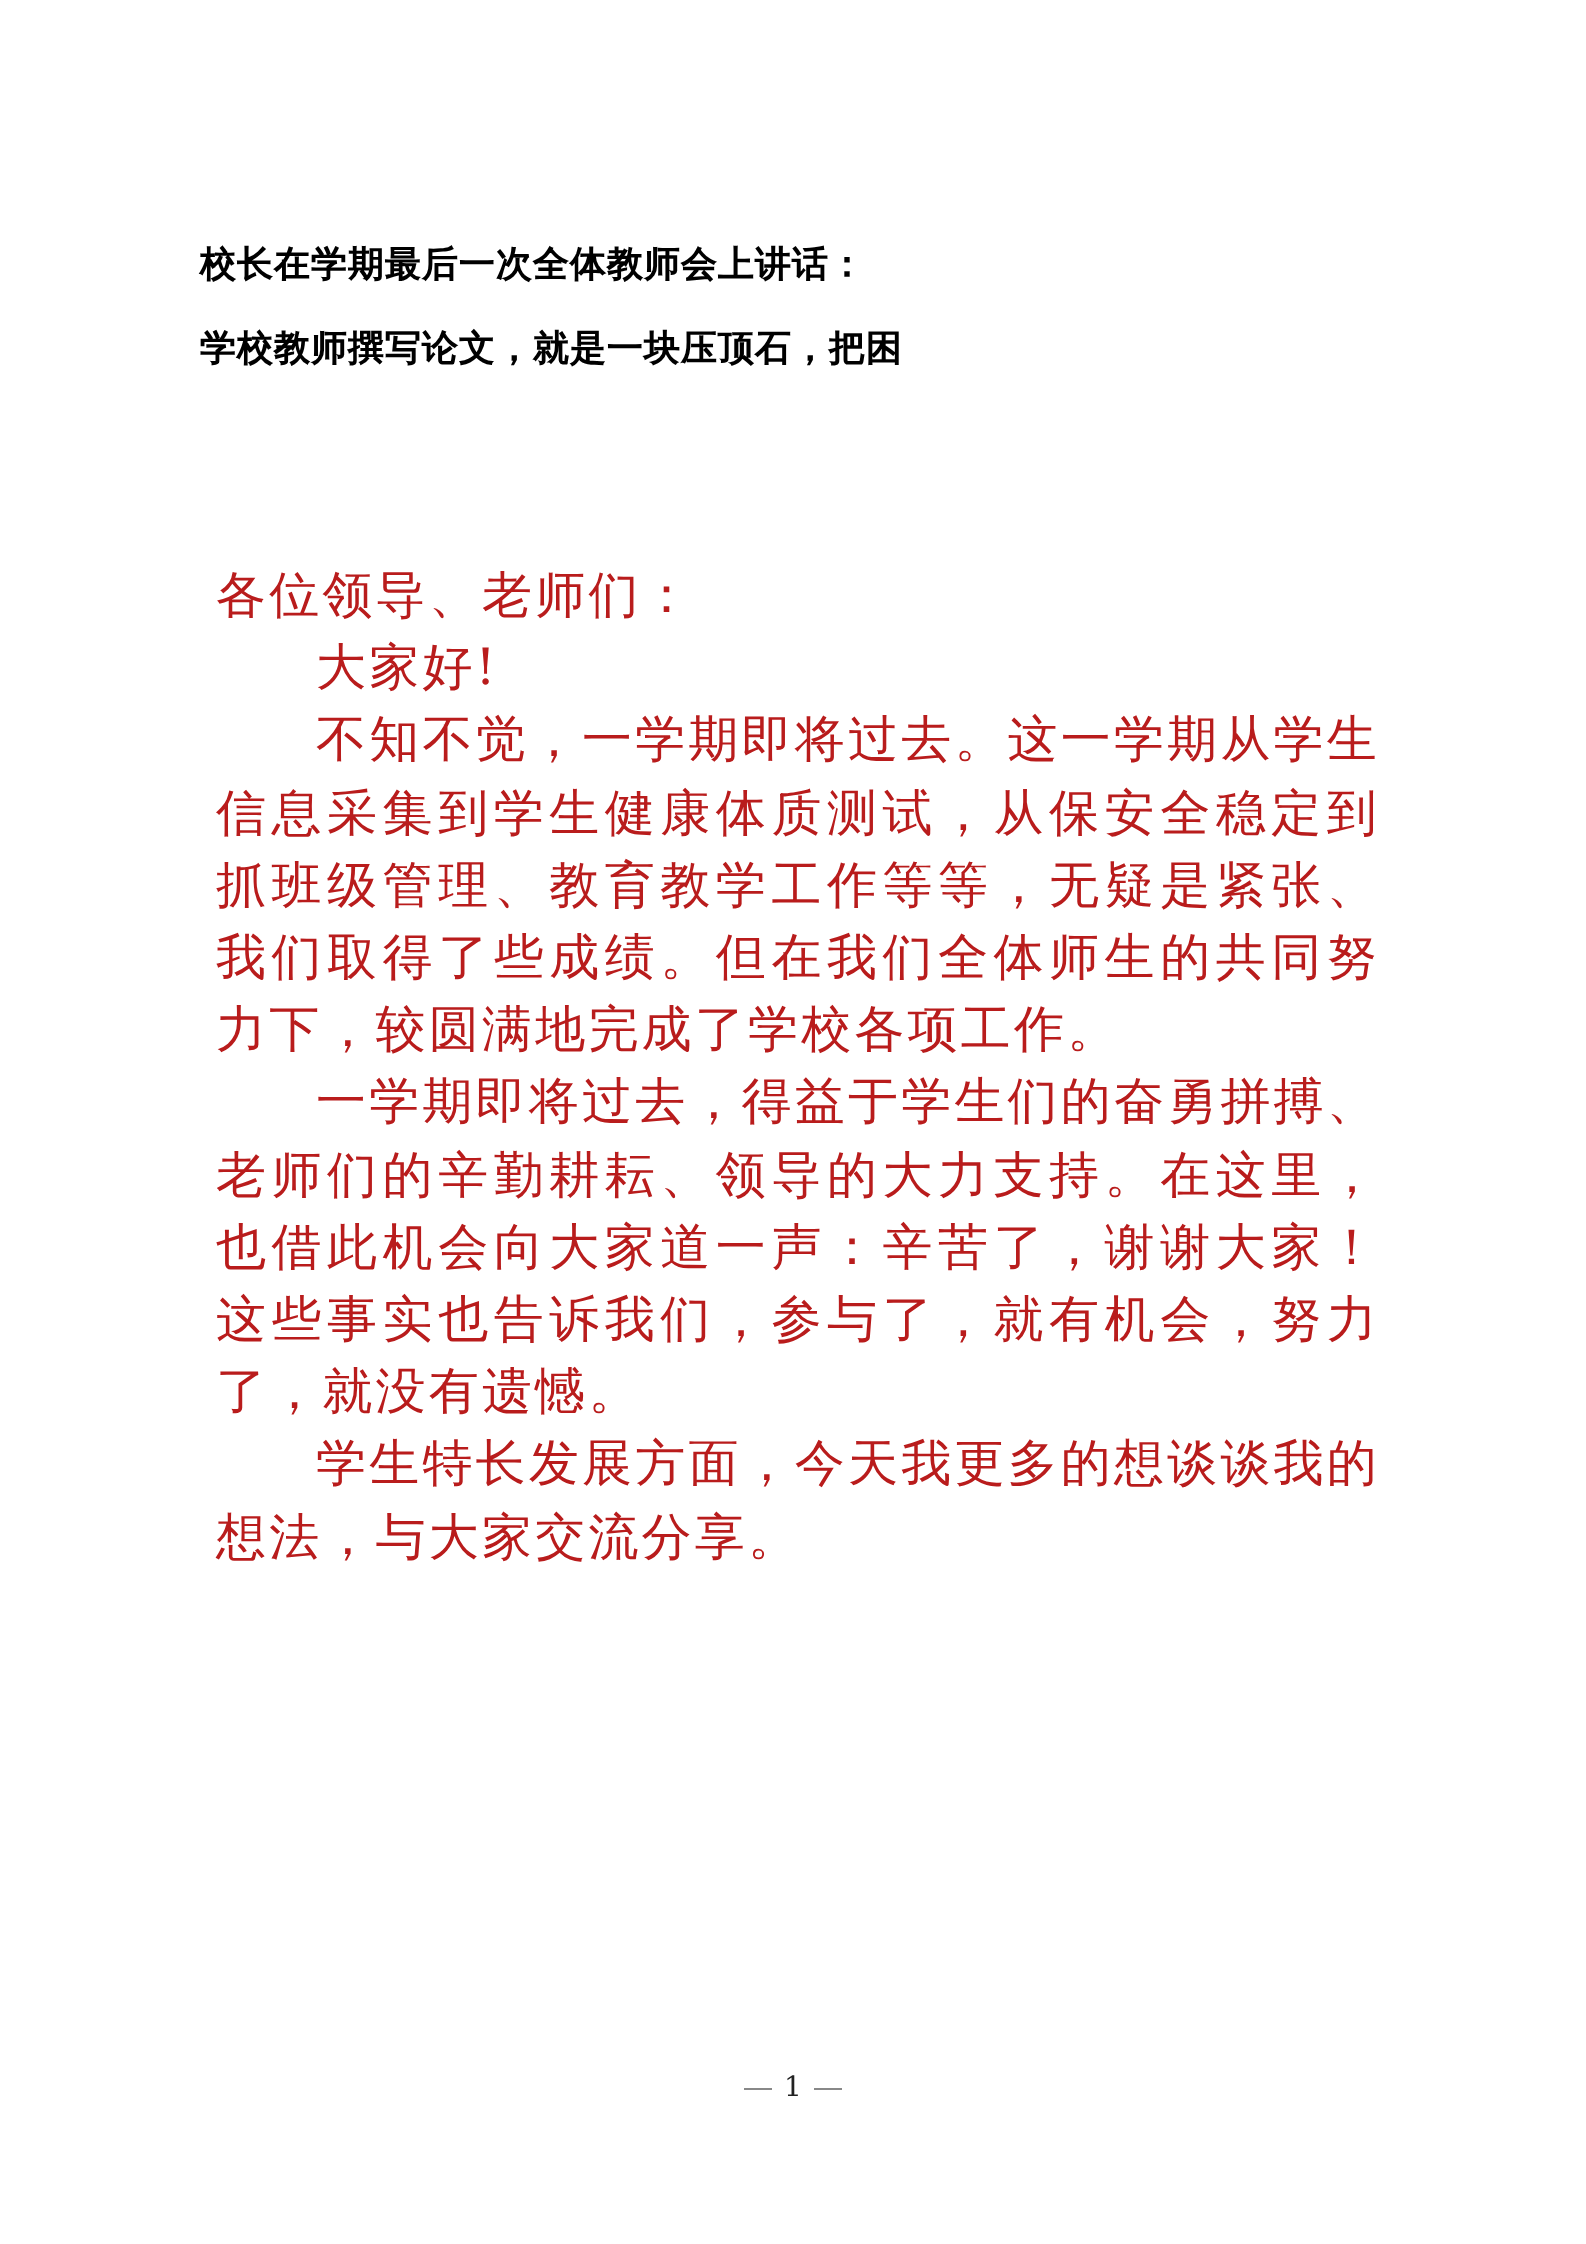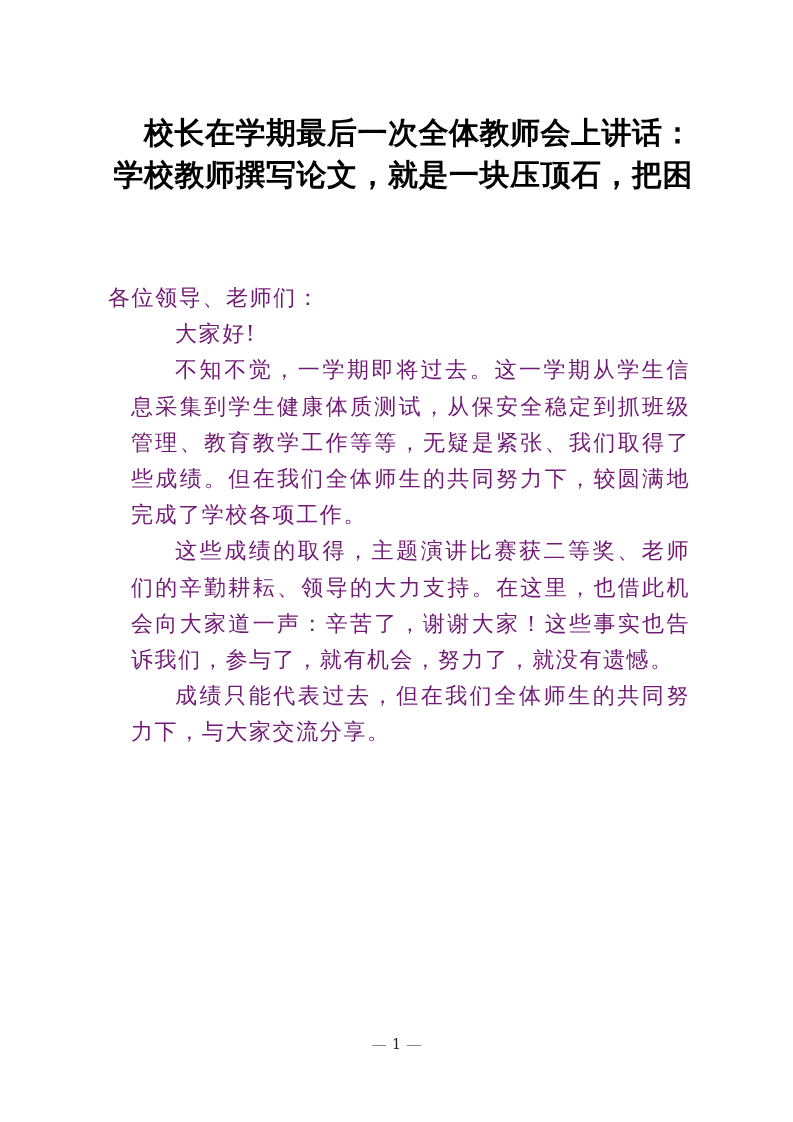"校长在学期最后一次全体教师会上讲话：" .title { font-size: 30px -> 18px; text-align: right -> left }
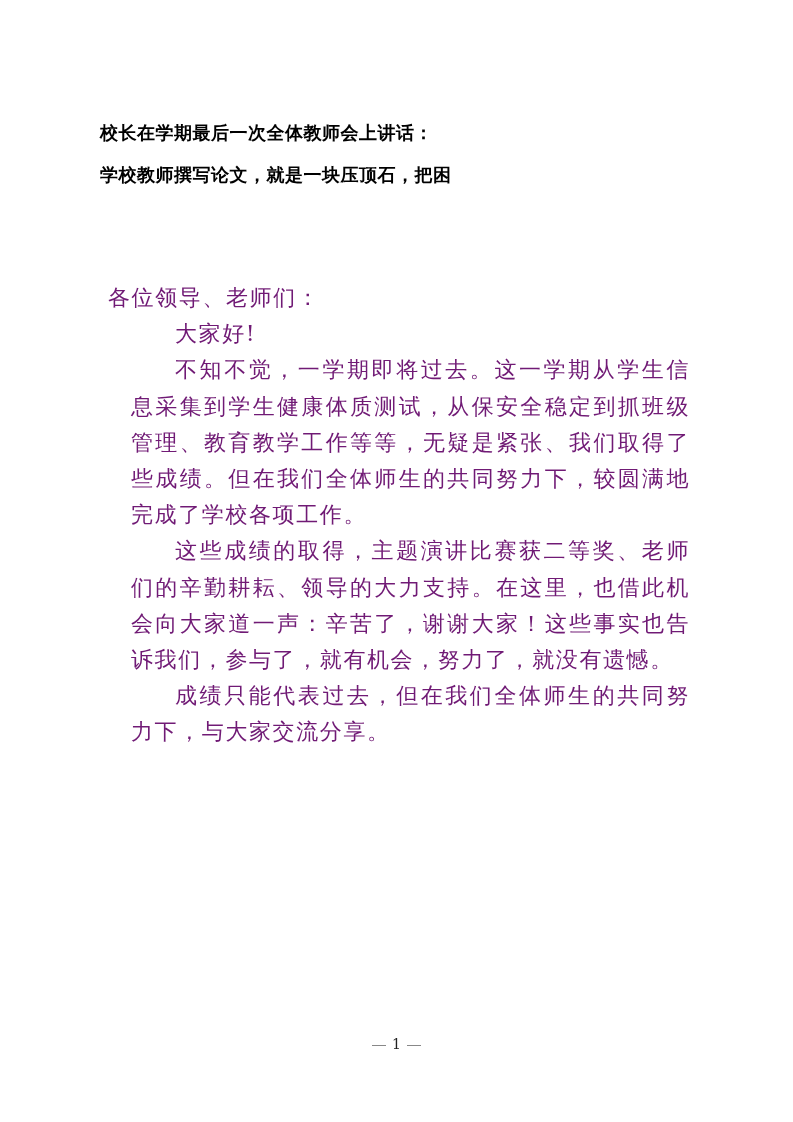"各位领导、老师们：" .body-text { color: #701a75 -> #b91c1c; font-size: 22px -> 25px }
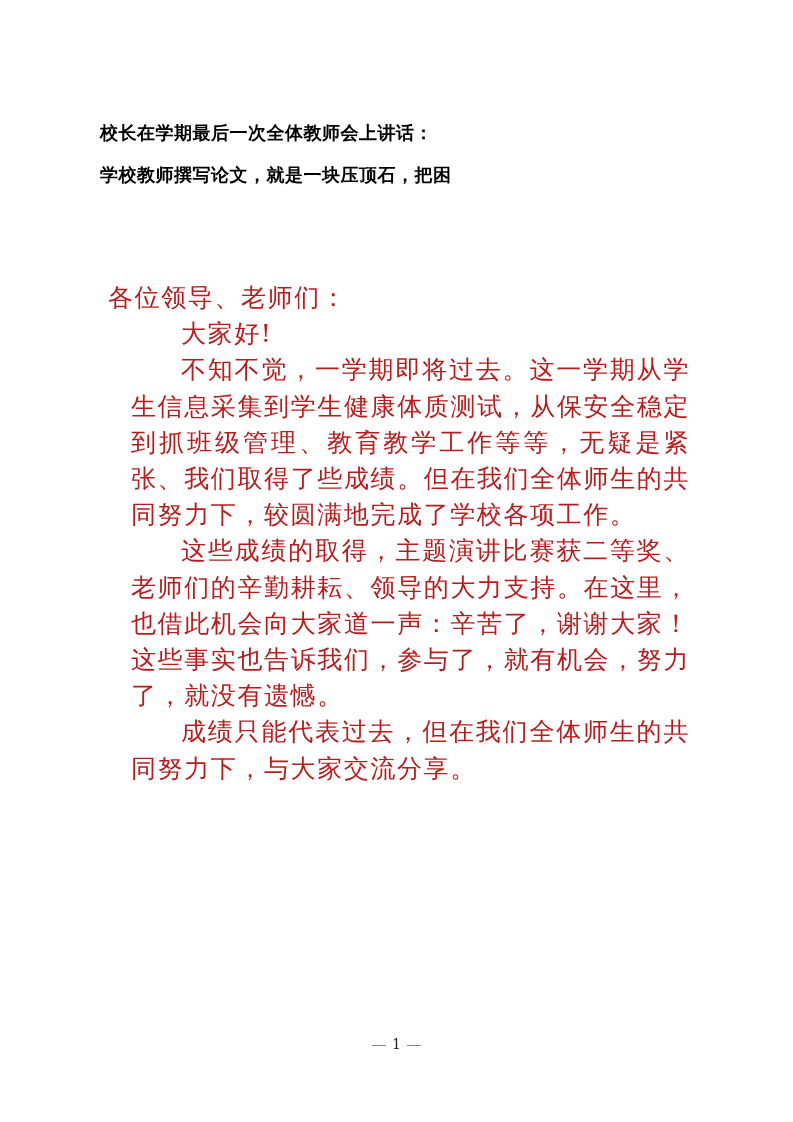"大家好!" .body-text p.indent { margin-left: 23px -> none }
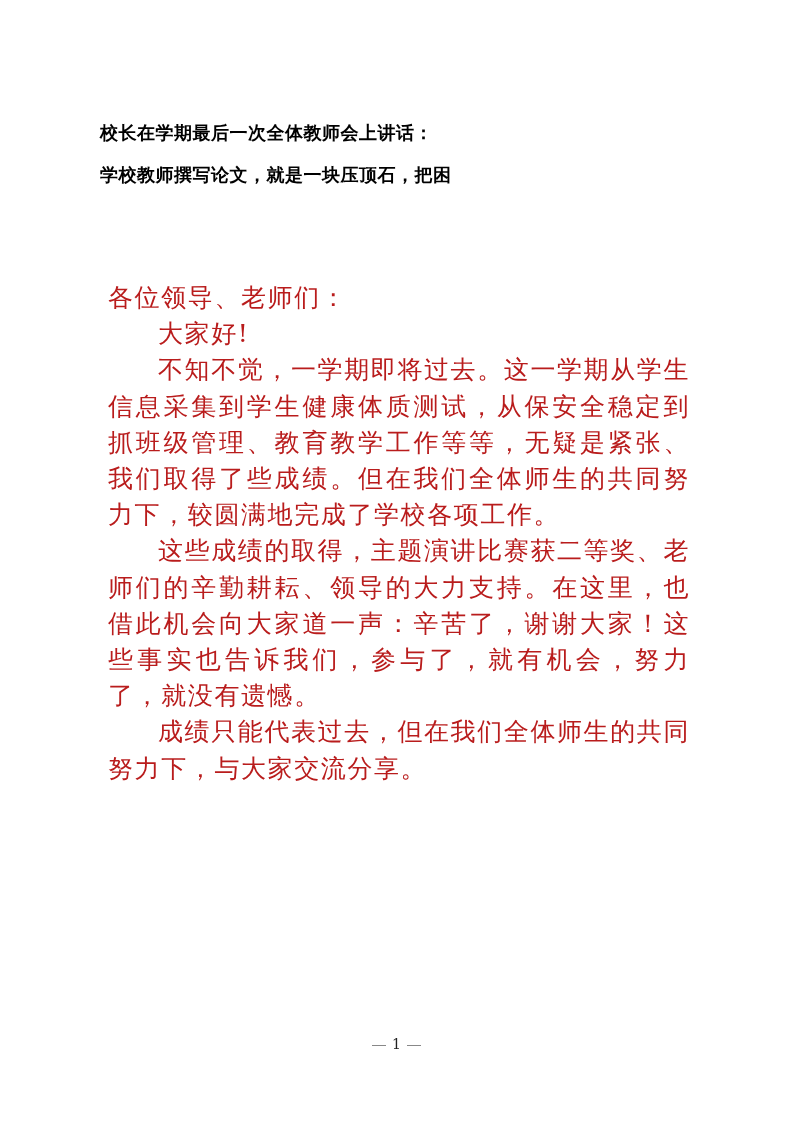"这些成绩的取得，主题演讲比赛获二等奖、老师们的辛勤耕耘、领导的大力支持。在这里，" p.indent { text: 这些成绩的取得，主题演讲比赛获二等奖 -> 一学期即将过去，得益于学生们的奋勇拼搏 }
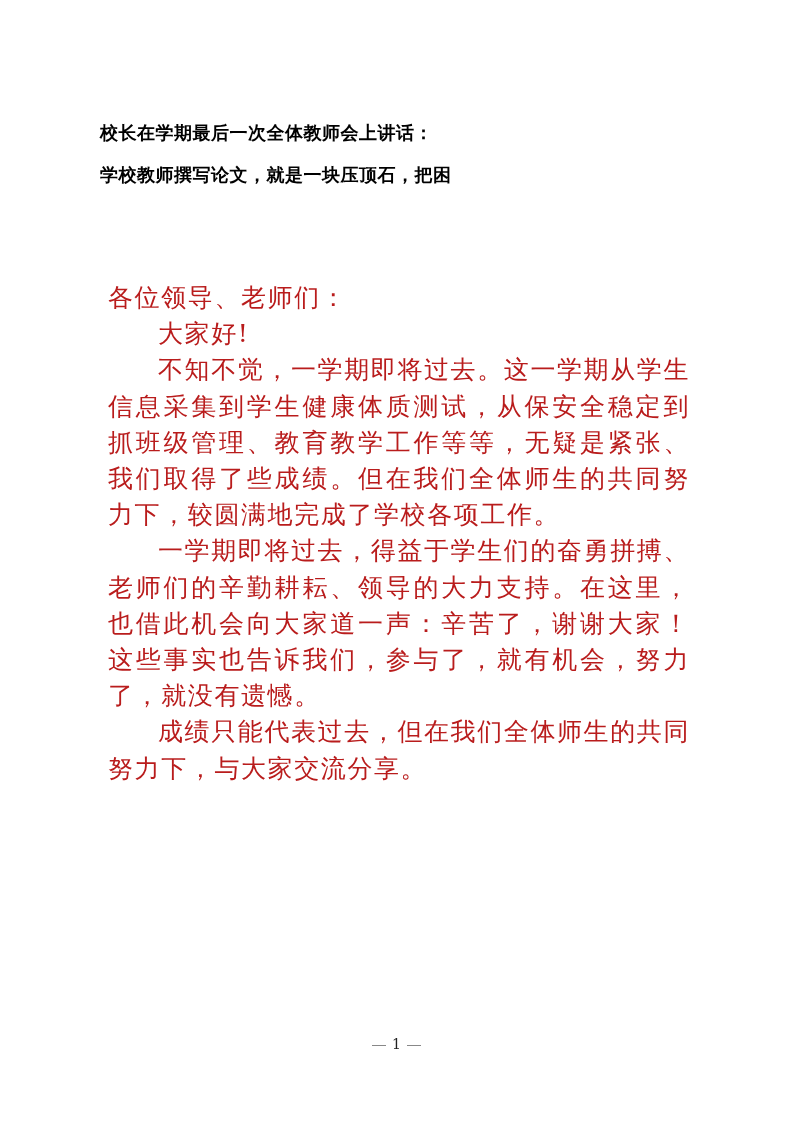"成绩只能代表过去，但在我们全体师生的共同努力下，与大家交流分享。" p.indent { text: 成绩只能代表过去，但在我们全体师生的共同努力下 -> 学生特长发展方面，今天我更多的想谈谈我的想法 }
